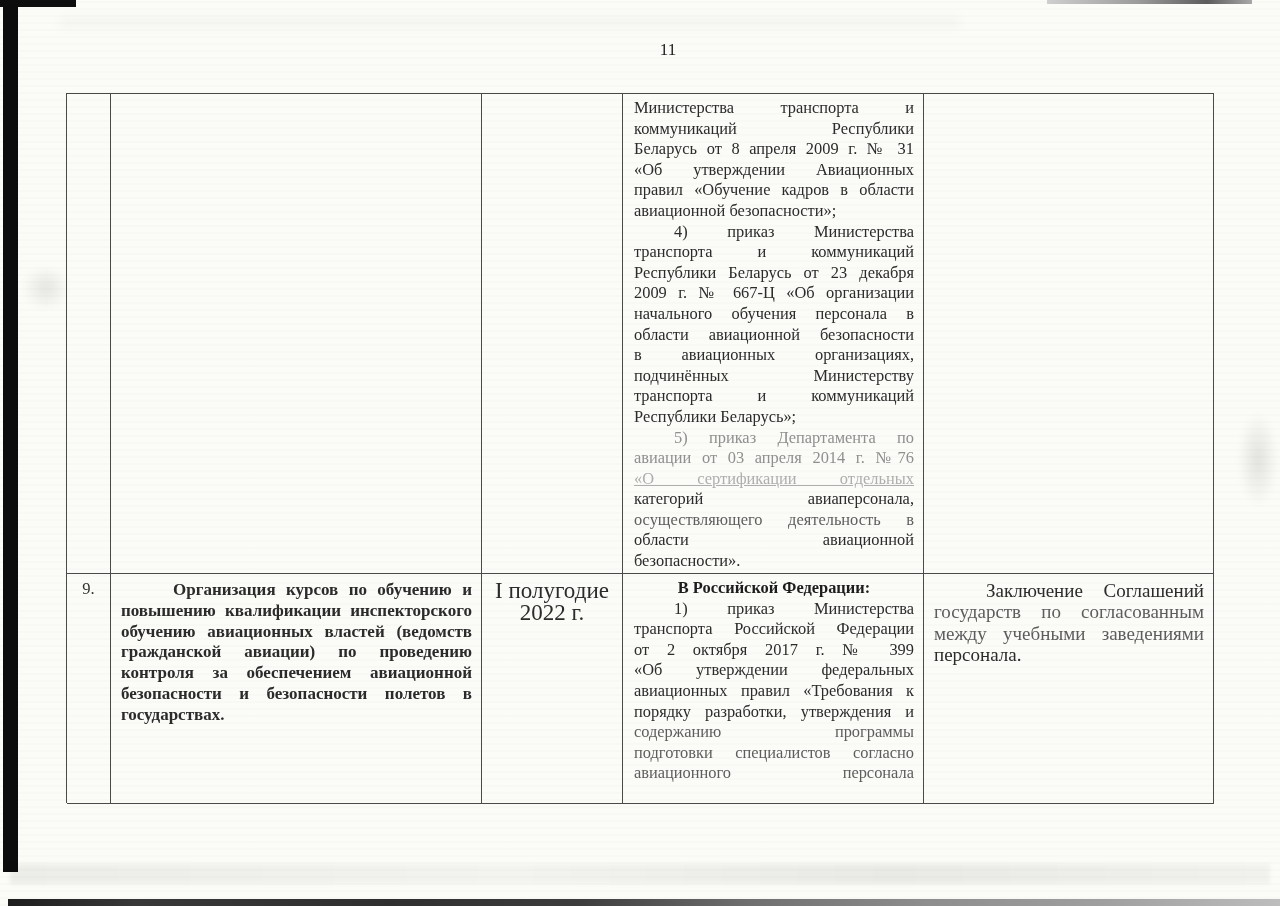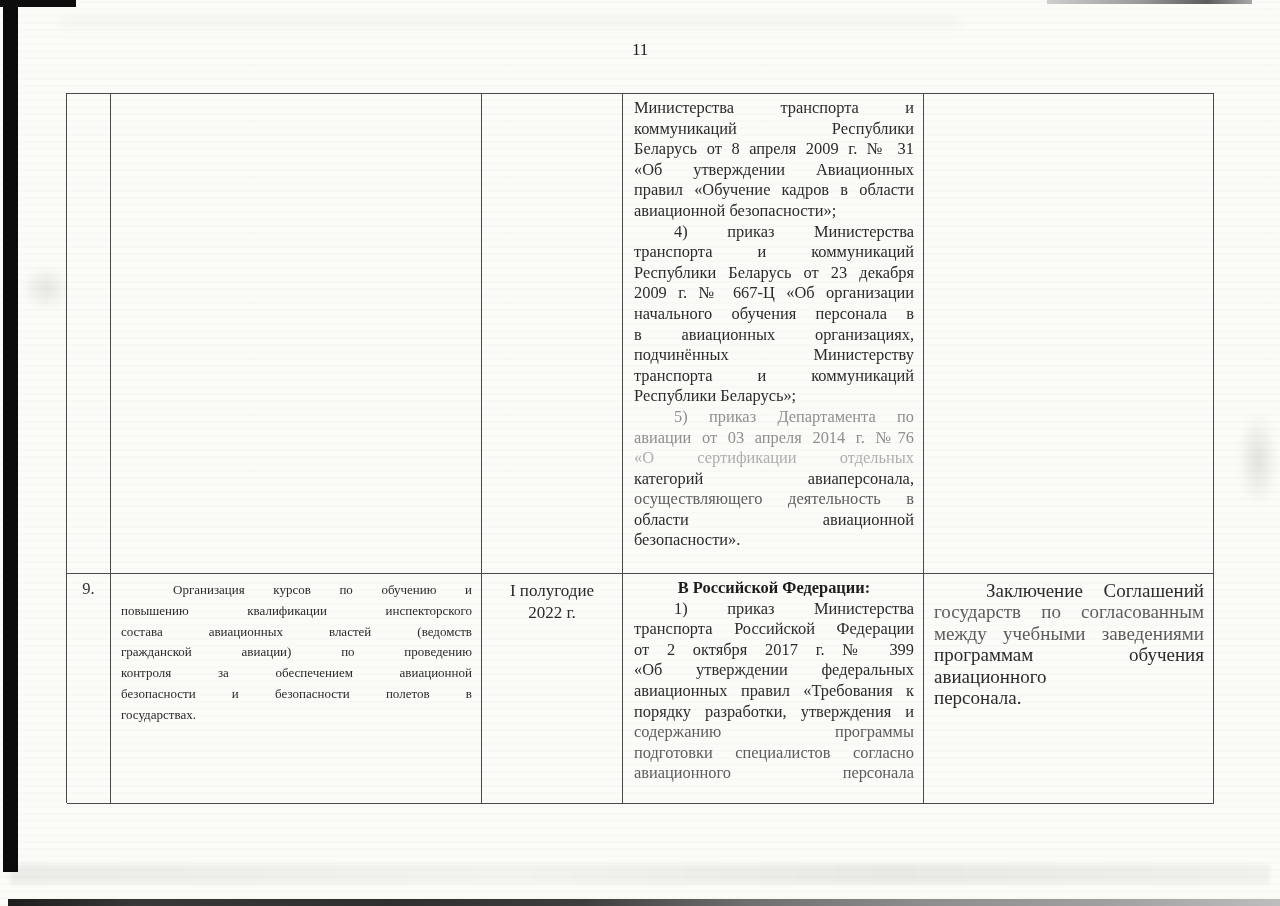"11" .page-number { text-align: none -> center }
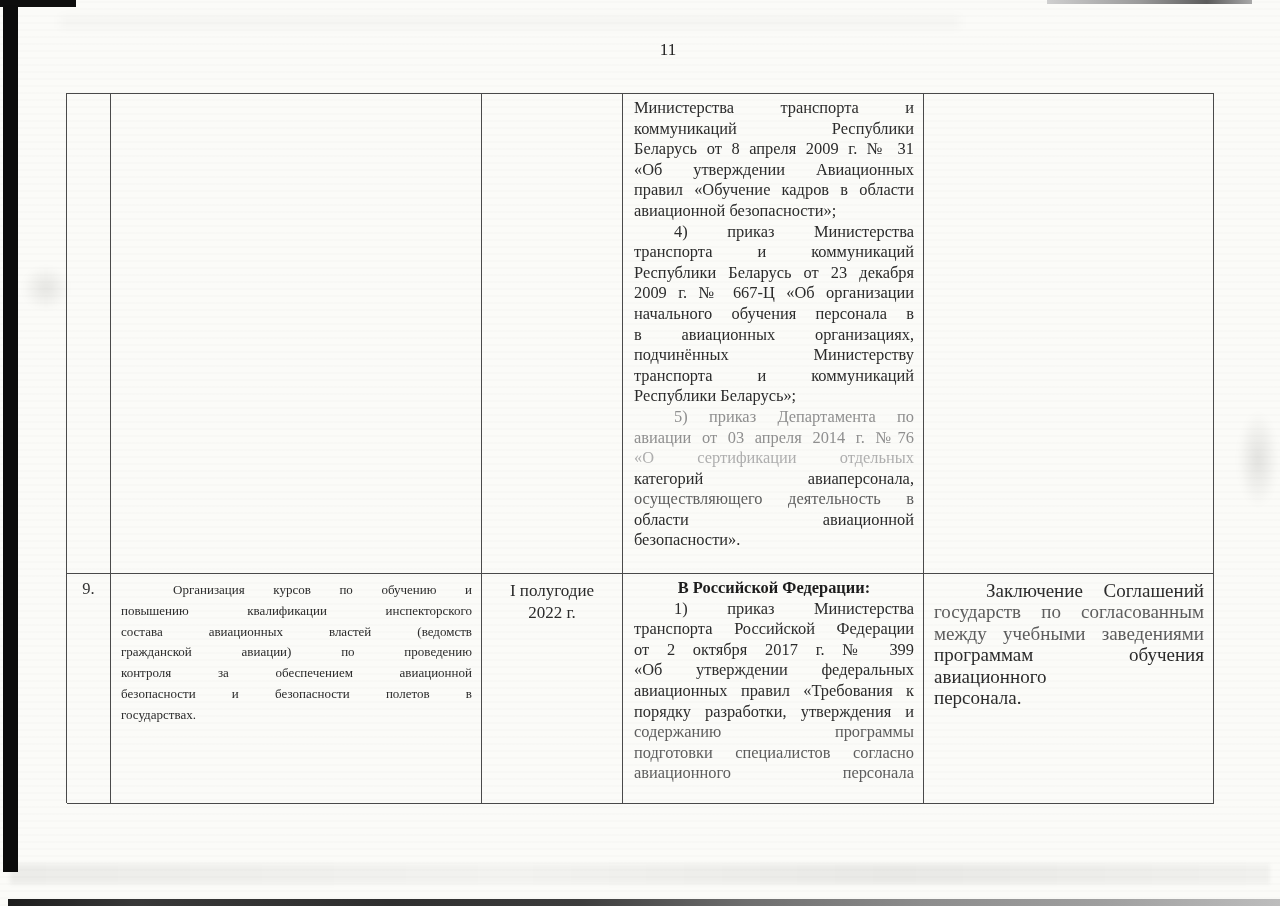"области авиационной безопасности" div.line { html: none -> <div>области авиационной безопасности</div> }
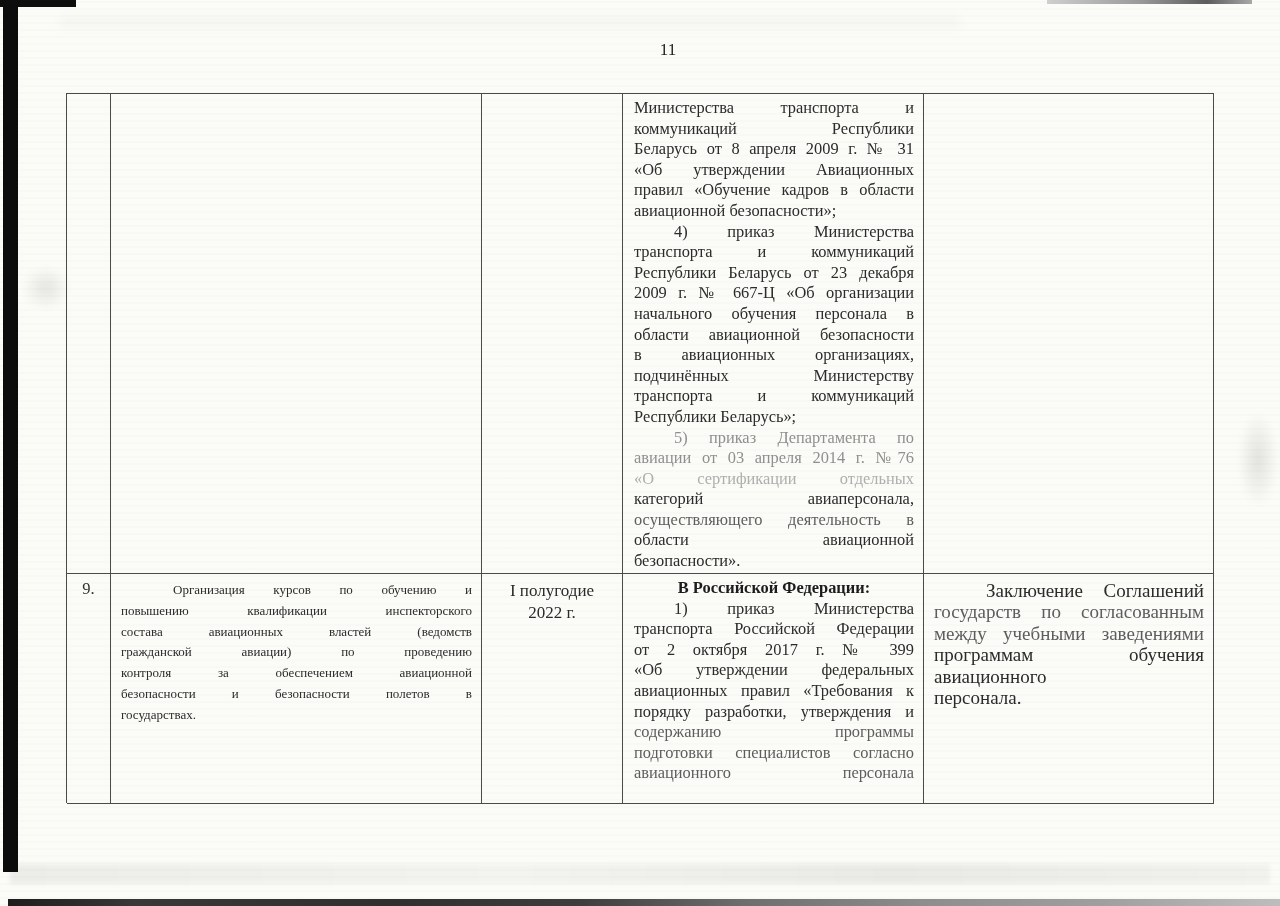"«О сертификации отдельных" .f2 { text-decoration: none -> underline }
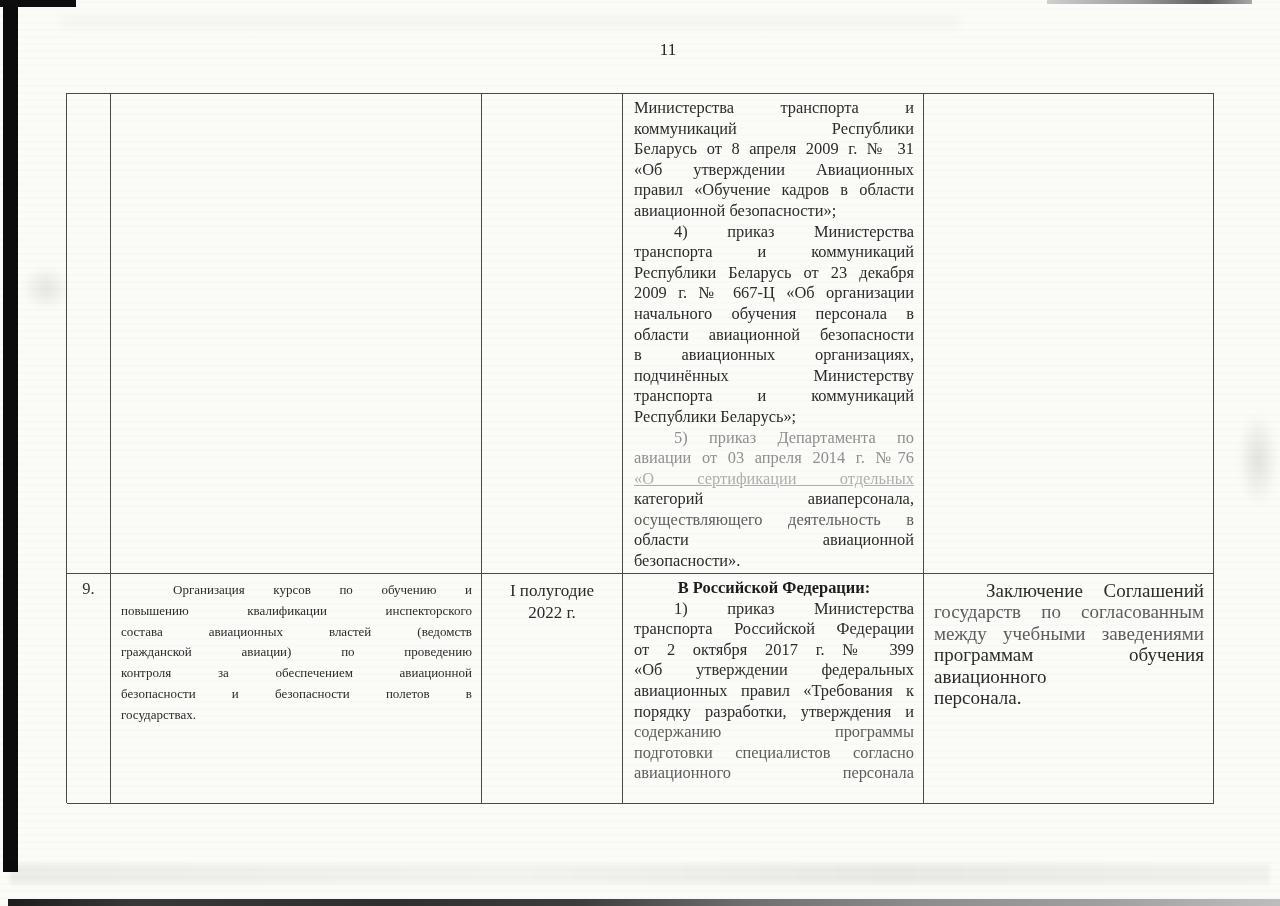"Организация курсов по обучению и" .col-task .line { font-size: 13px -> 17px; font-weight: none -> bold }
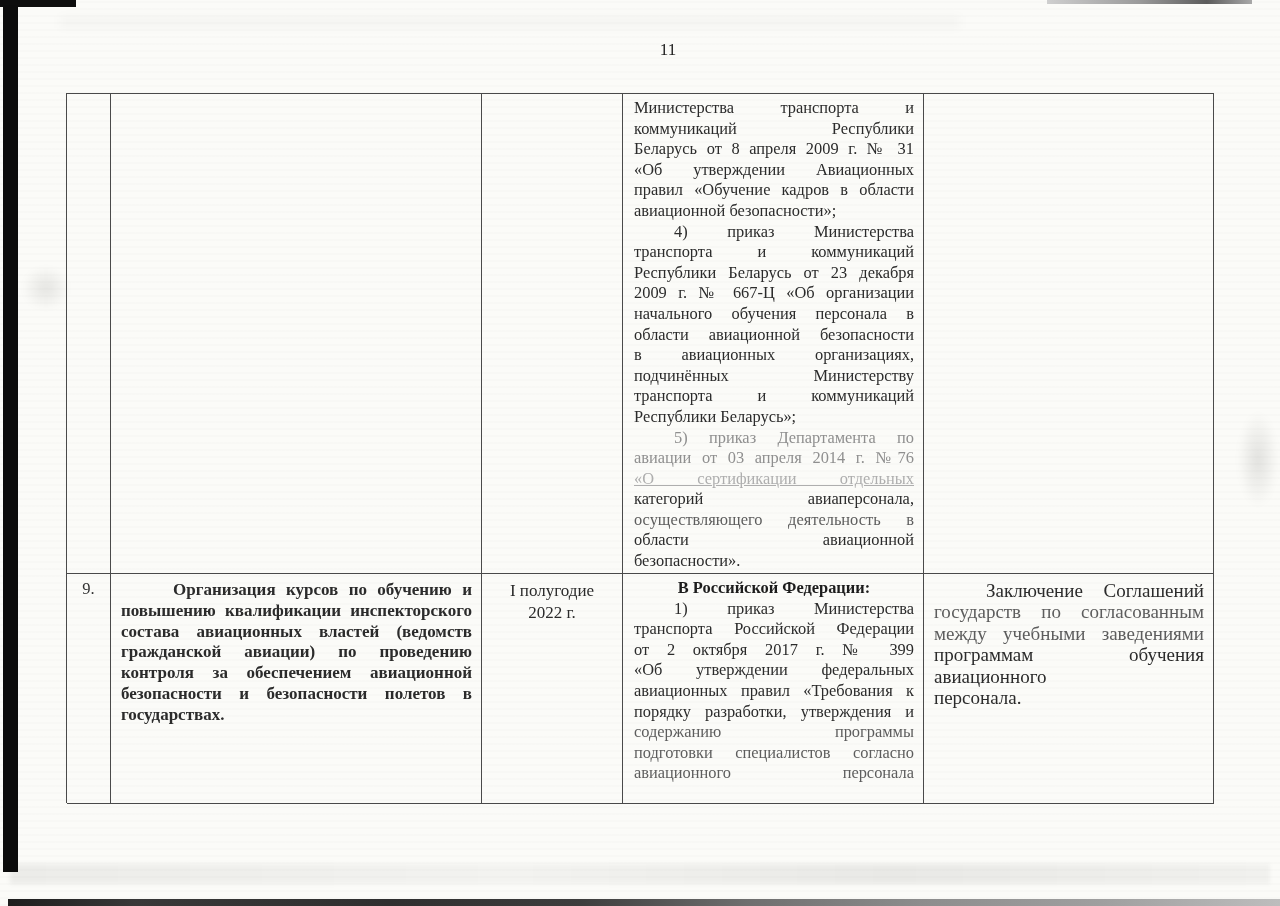"I полугодие" .col-date { font-size: 17px -> 23px }
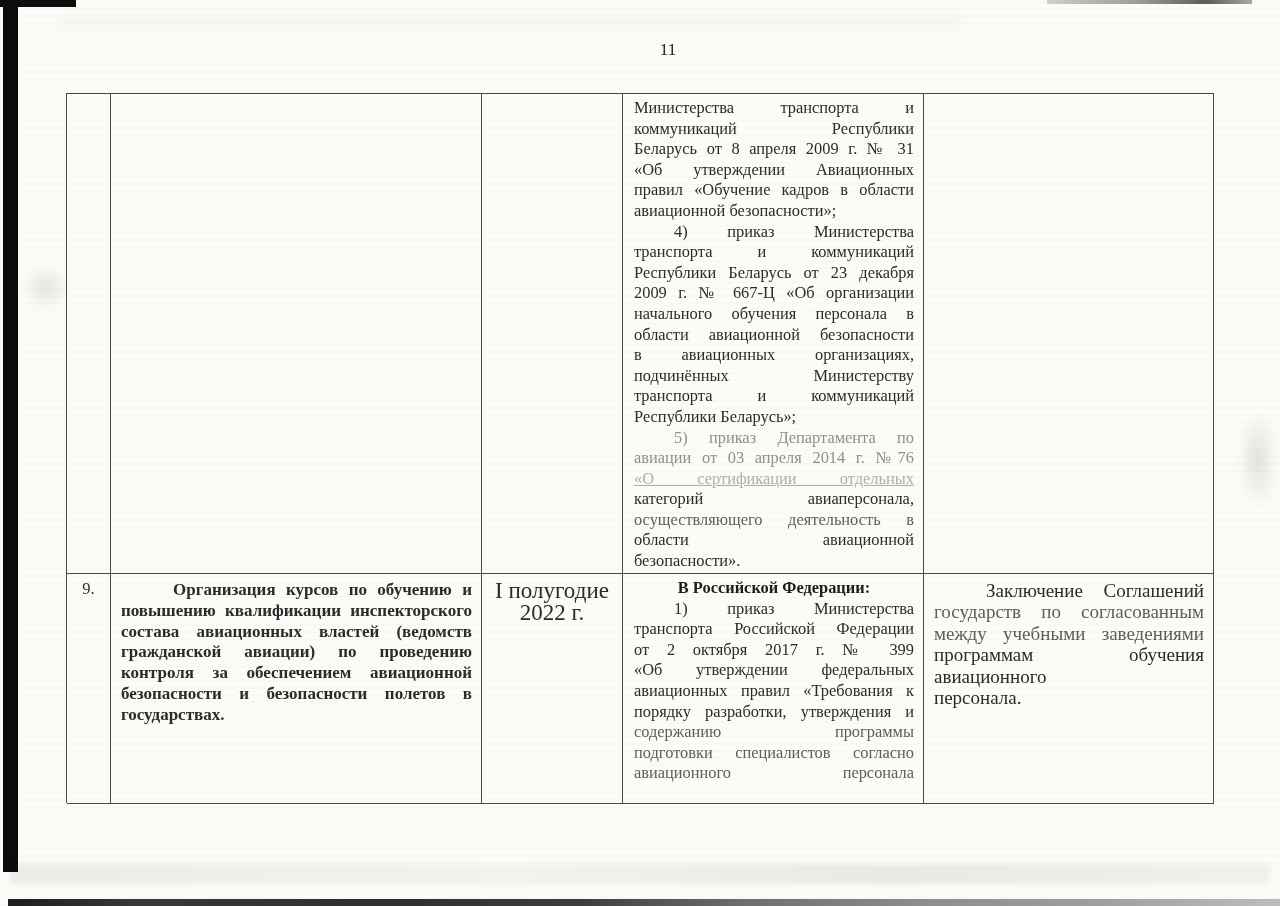"состава авиационных властей (ведомств" div.line { text: состава -> обучению }
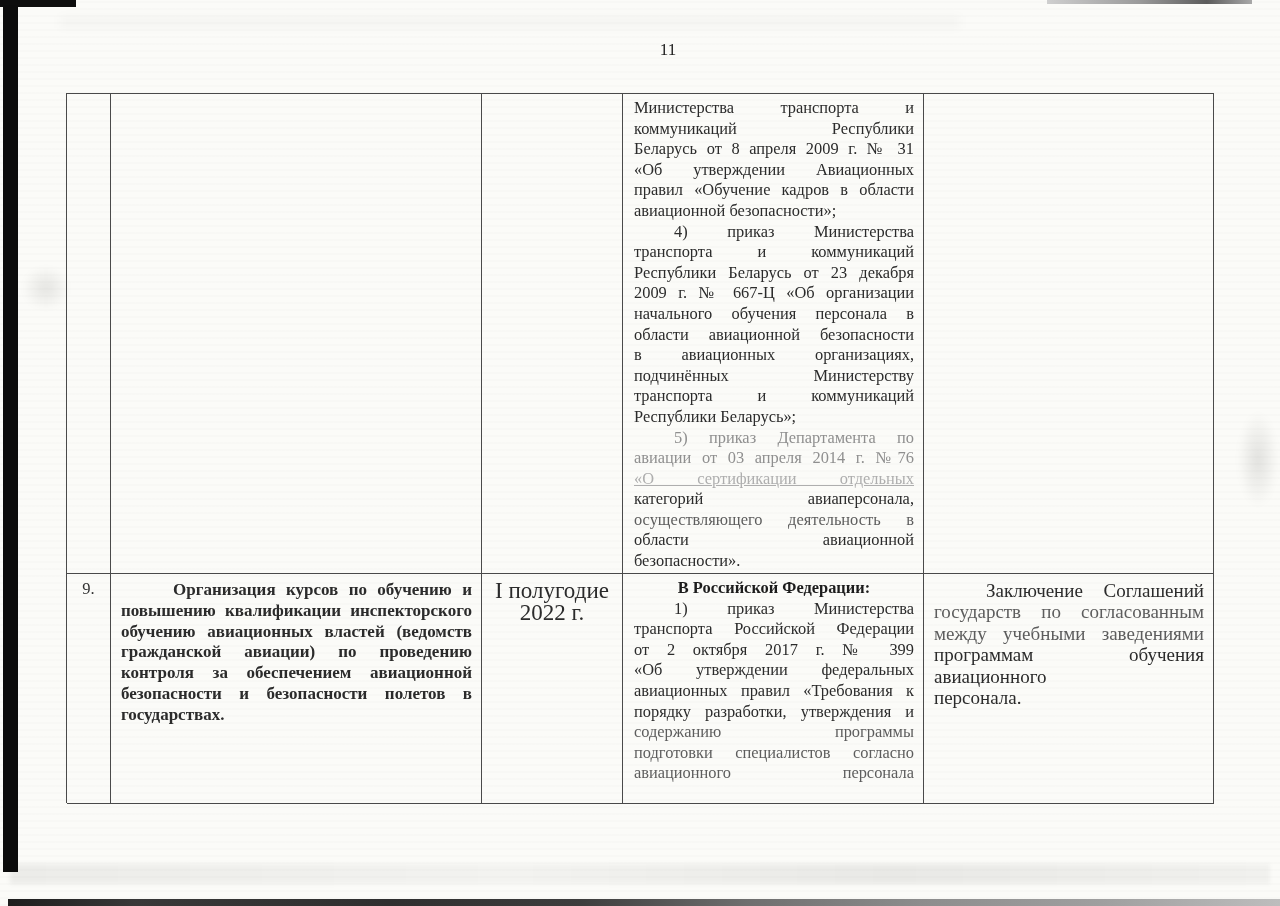"программам обучения авиационного" div.line { html: <div>программам обучения авиационного</div> -> none }
